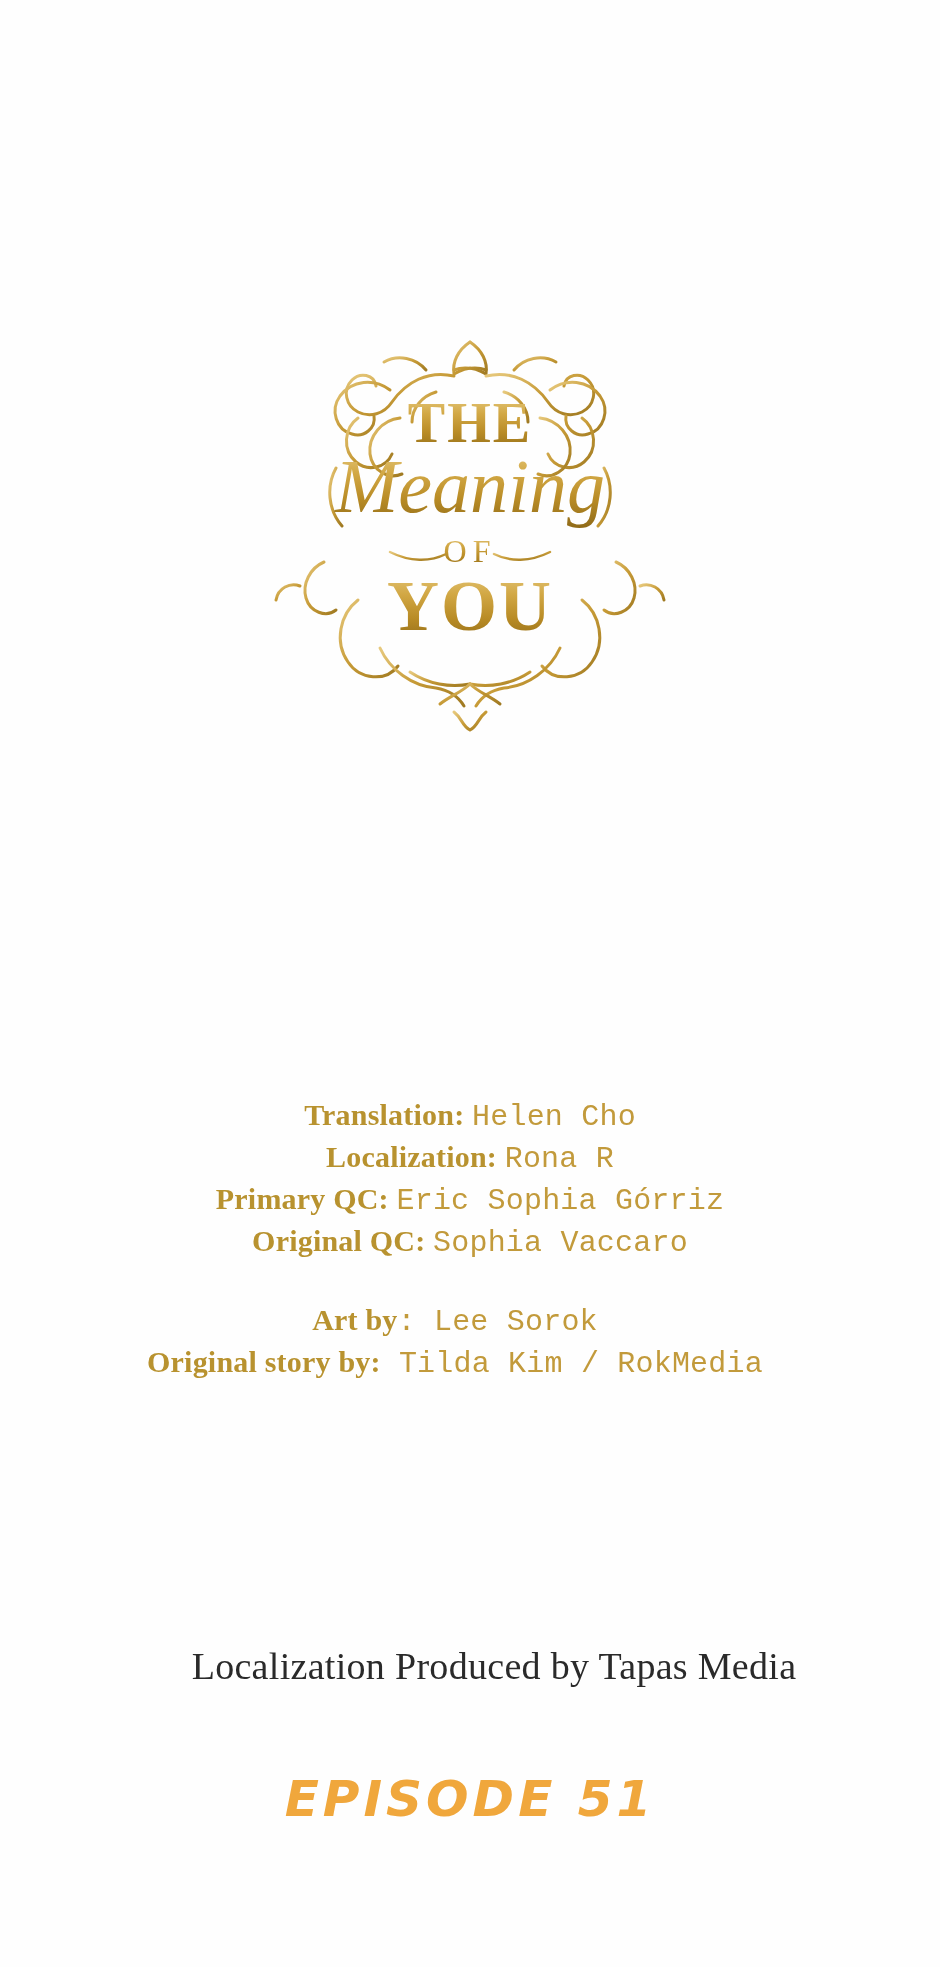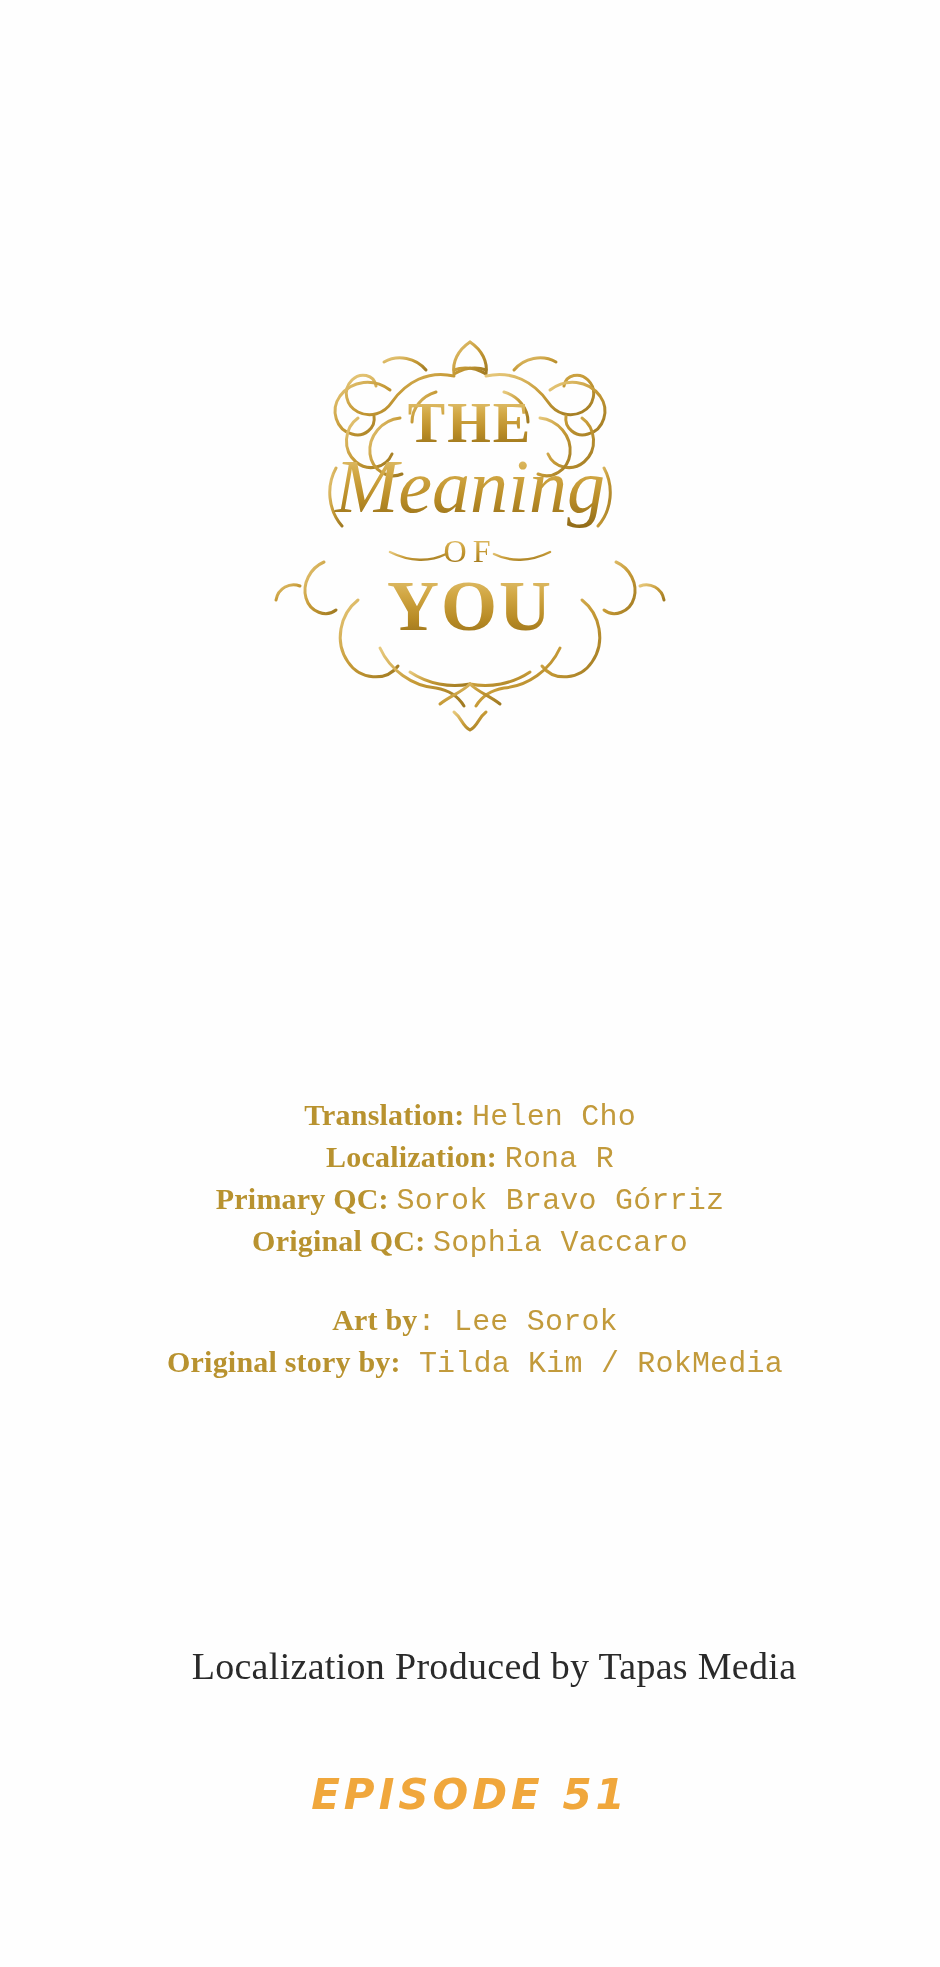"Sorok Bravo Górriz" span.v { text: Sorok Bravo -> Eric Sophia }
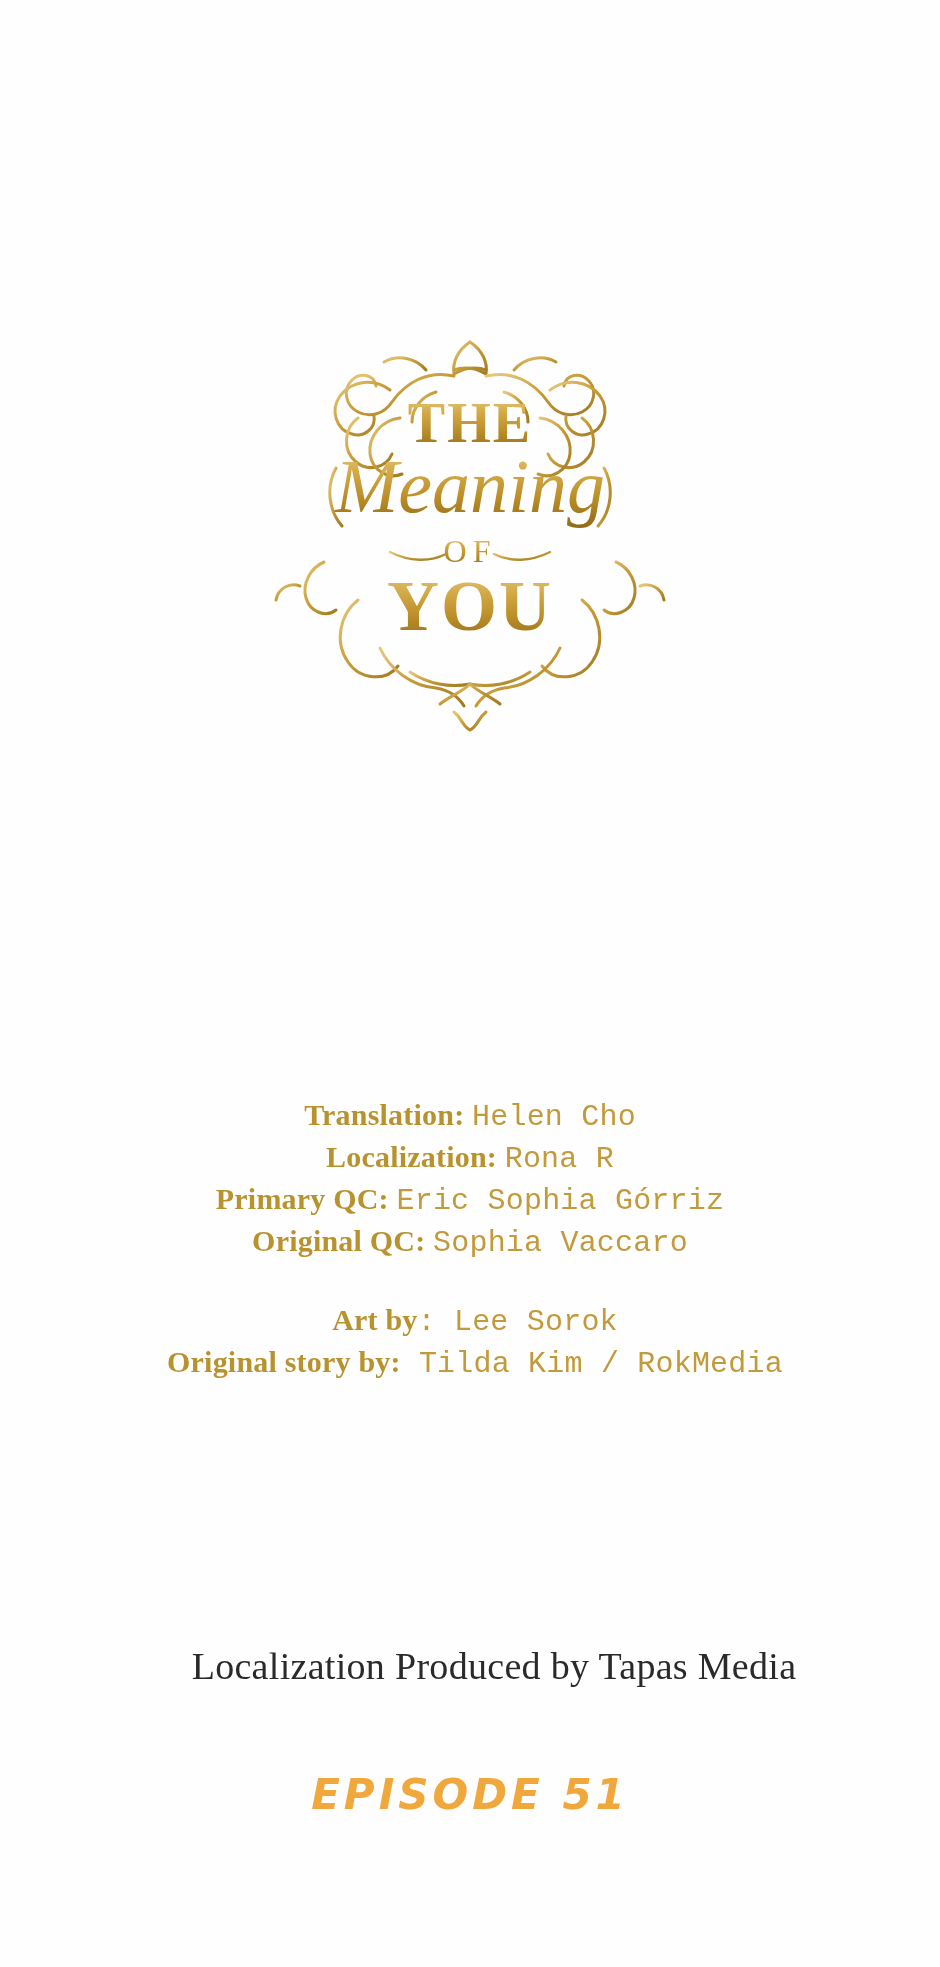"Art by: Lee Sorok" .credits-second { margin-left: 20px -> none }
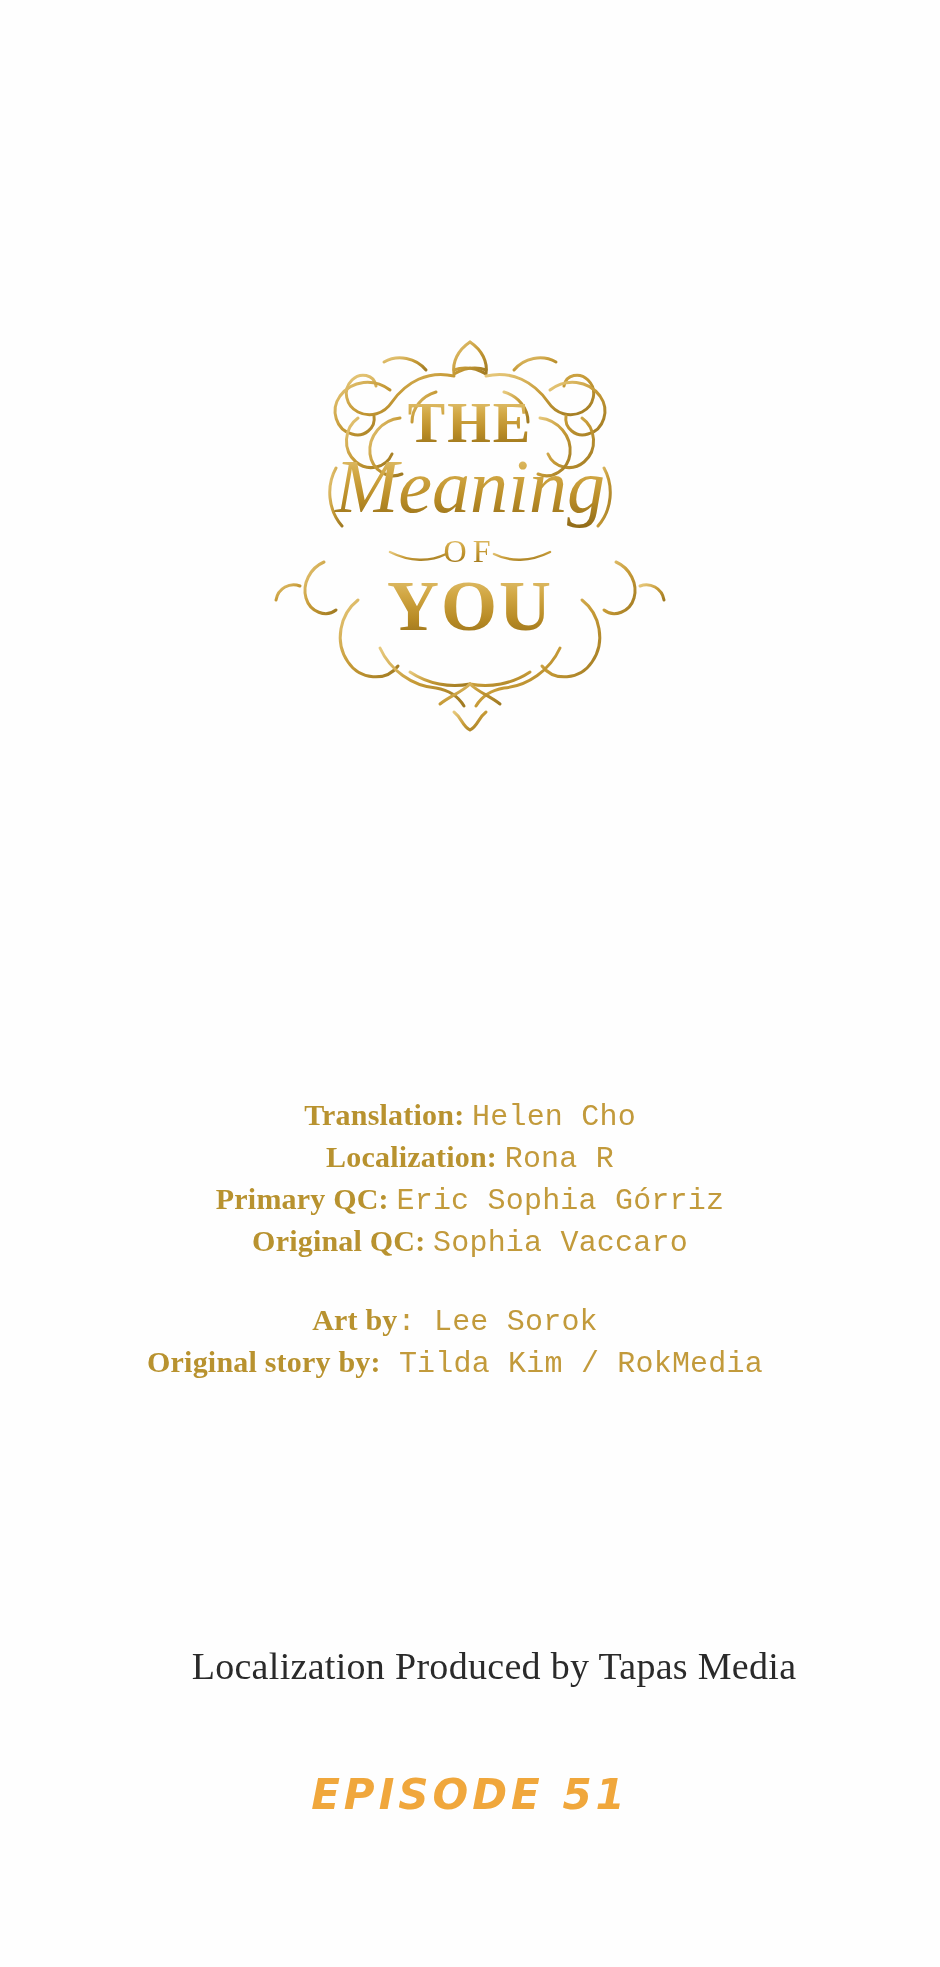"EPISODE 51" .episode { font-size: 42px -> 50px }
